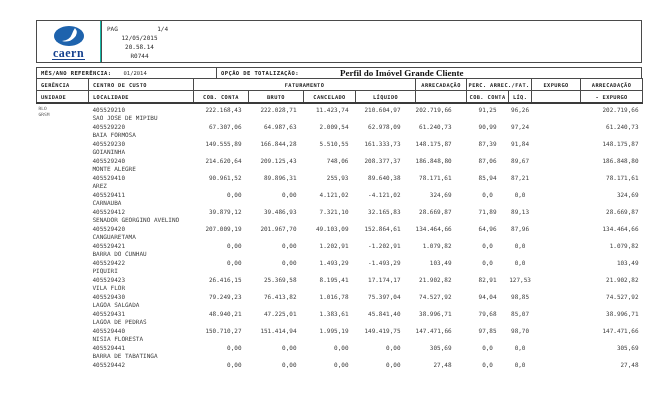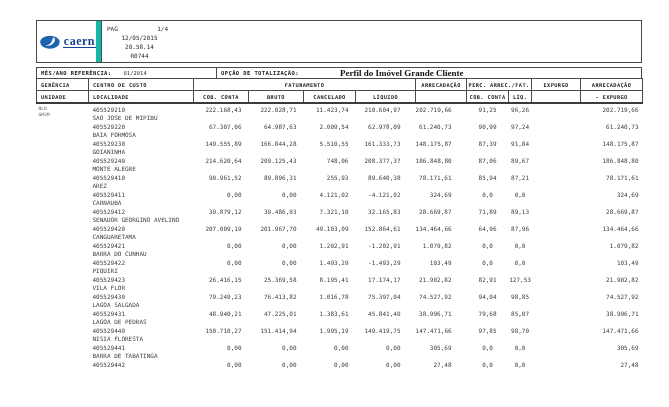"caern" .logo-cell { border-right: 5px solid #14b8a6 -> 1px solid #14b8a6; flex-direction: none -> column }
